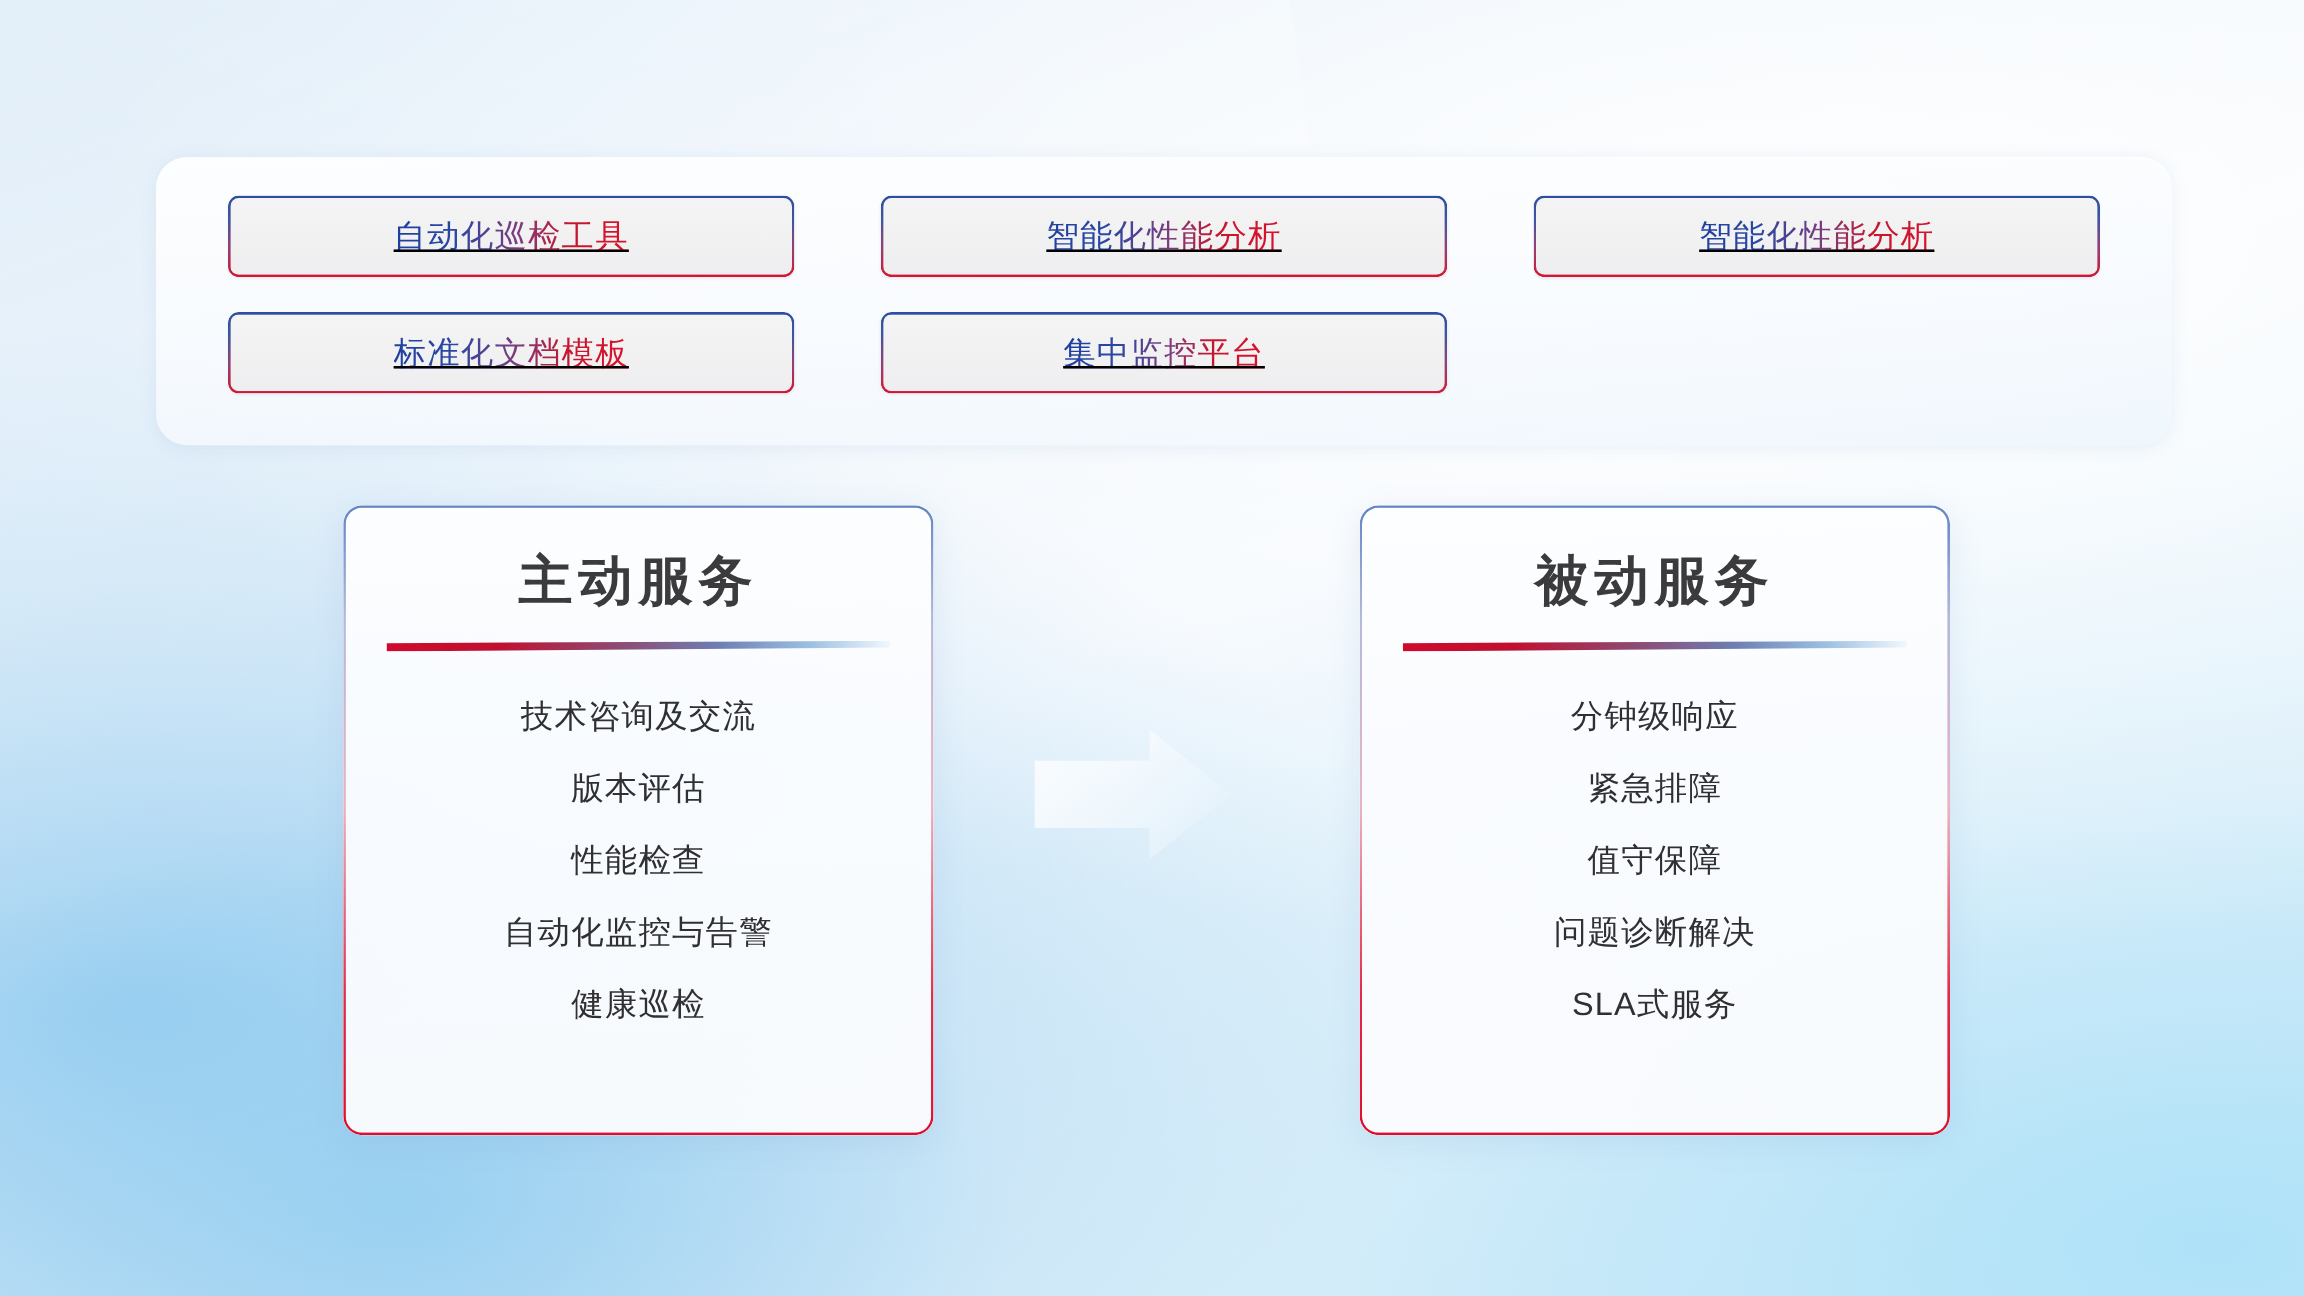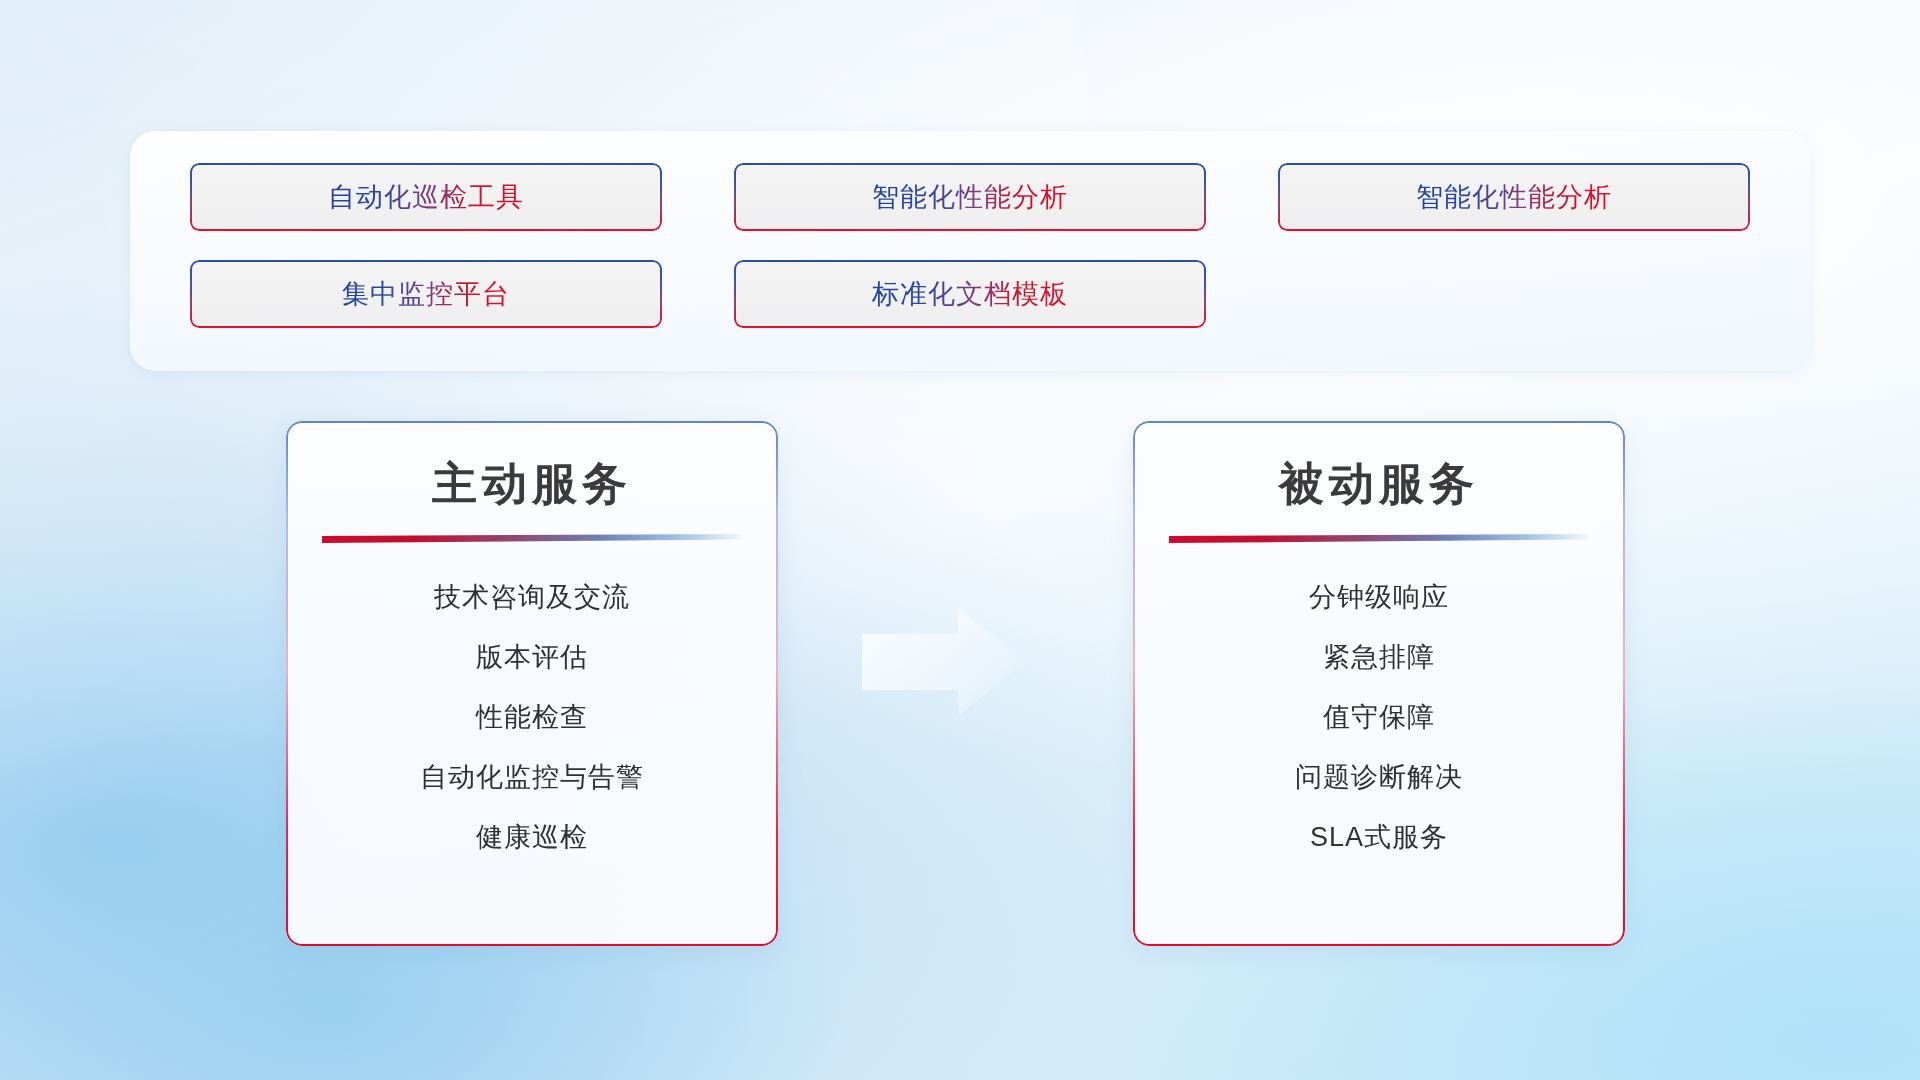"自动化巡检工具" .top-panel { text-decoration: none -> underline }
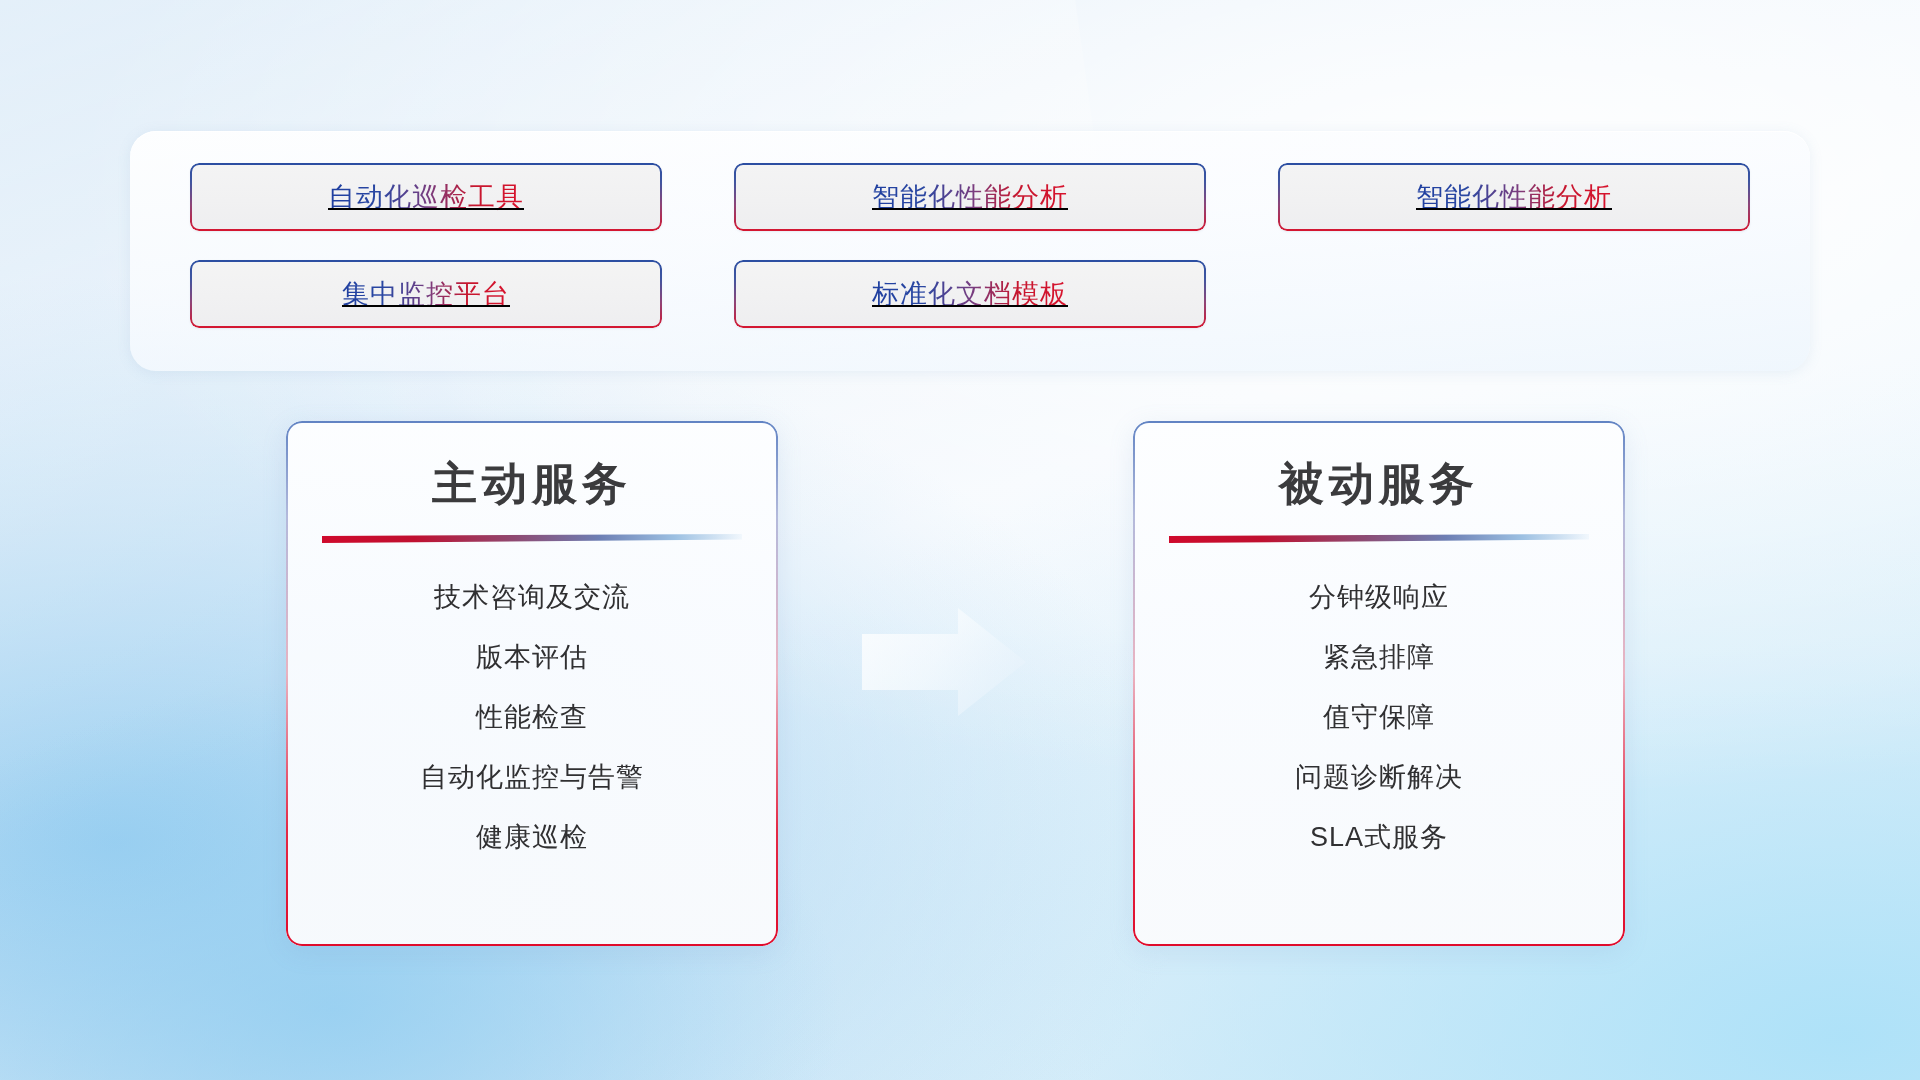"集中监控平台" div.tag-box { order: before "标准化文档模板" -> after "标准化文档模板" }
